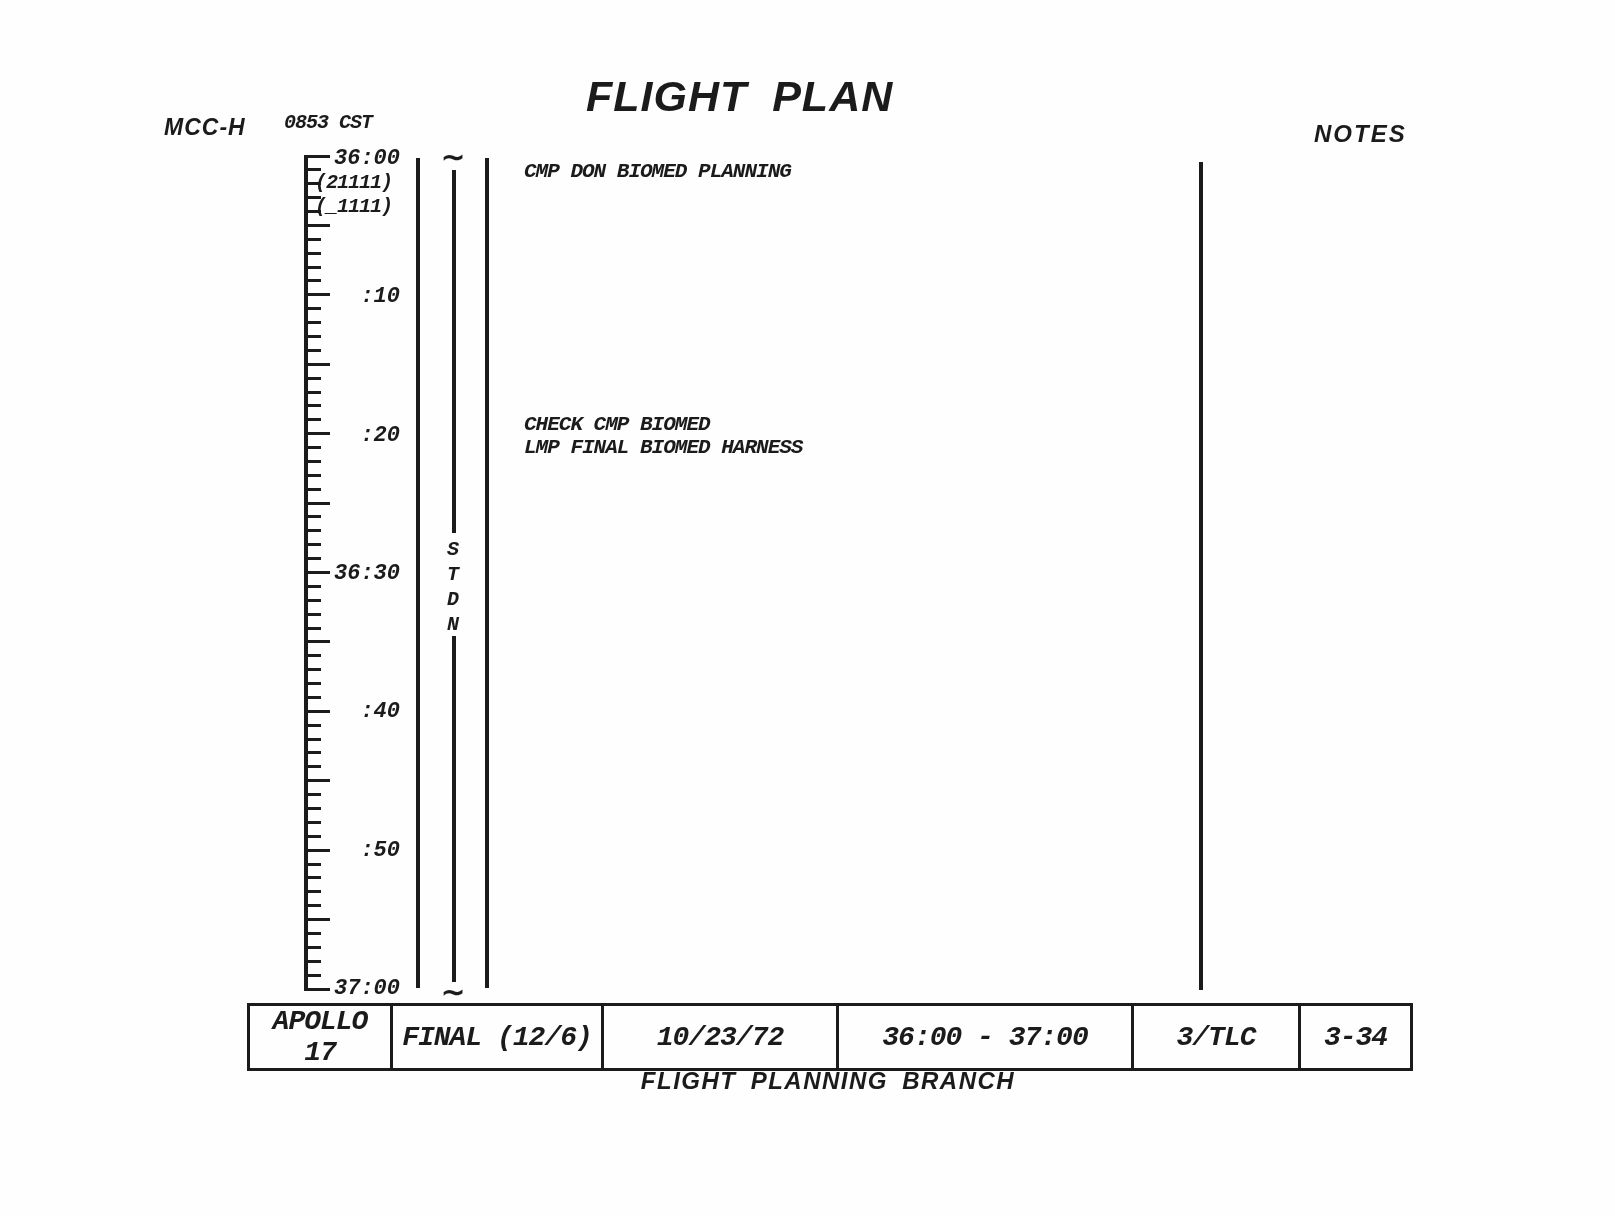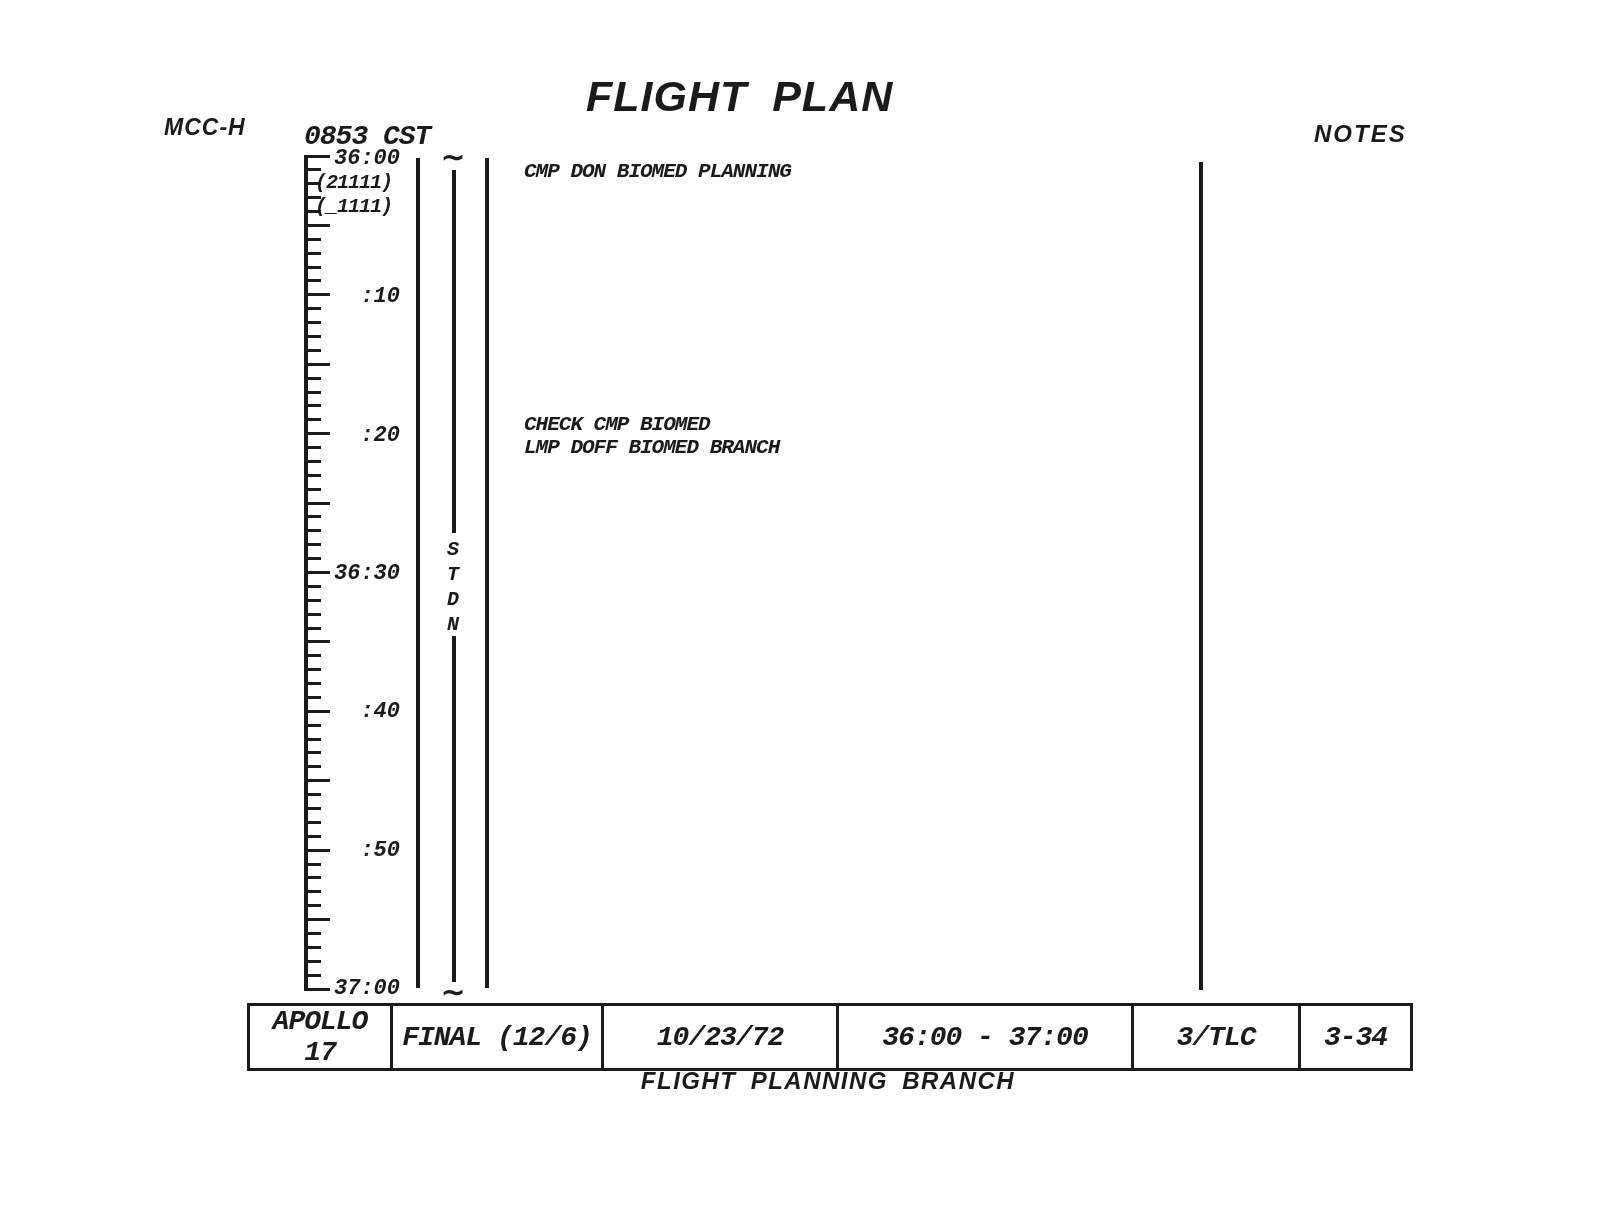"0853 CST" .clock { font-size: 28px -> 20px; left: 304px -> 284px; margin-top: 10px -> none }
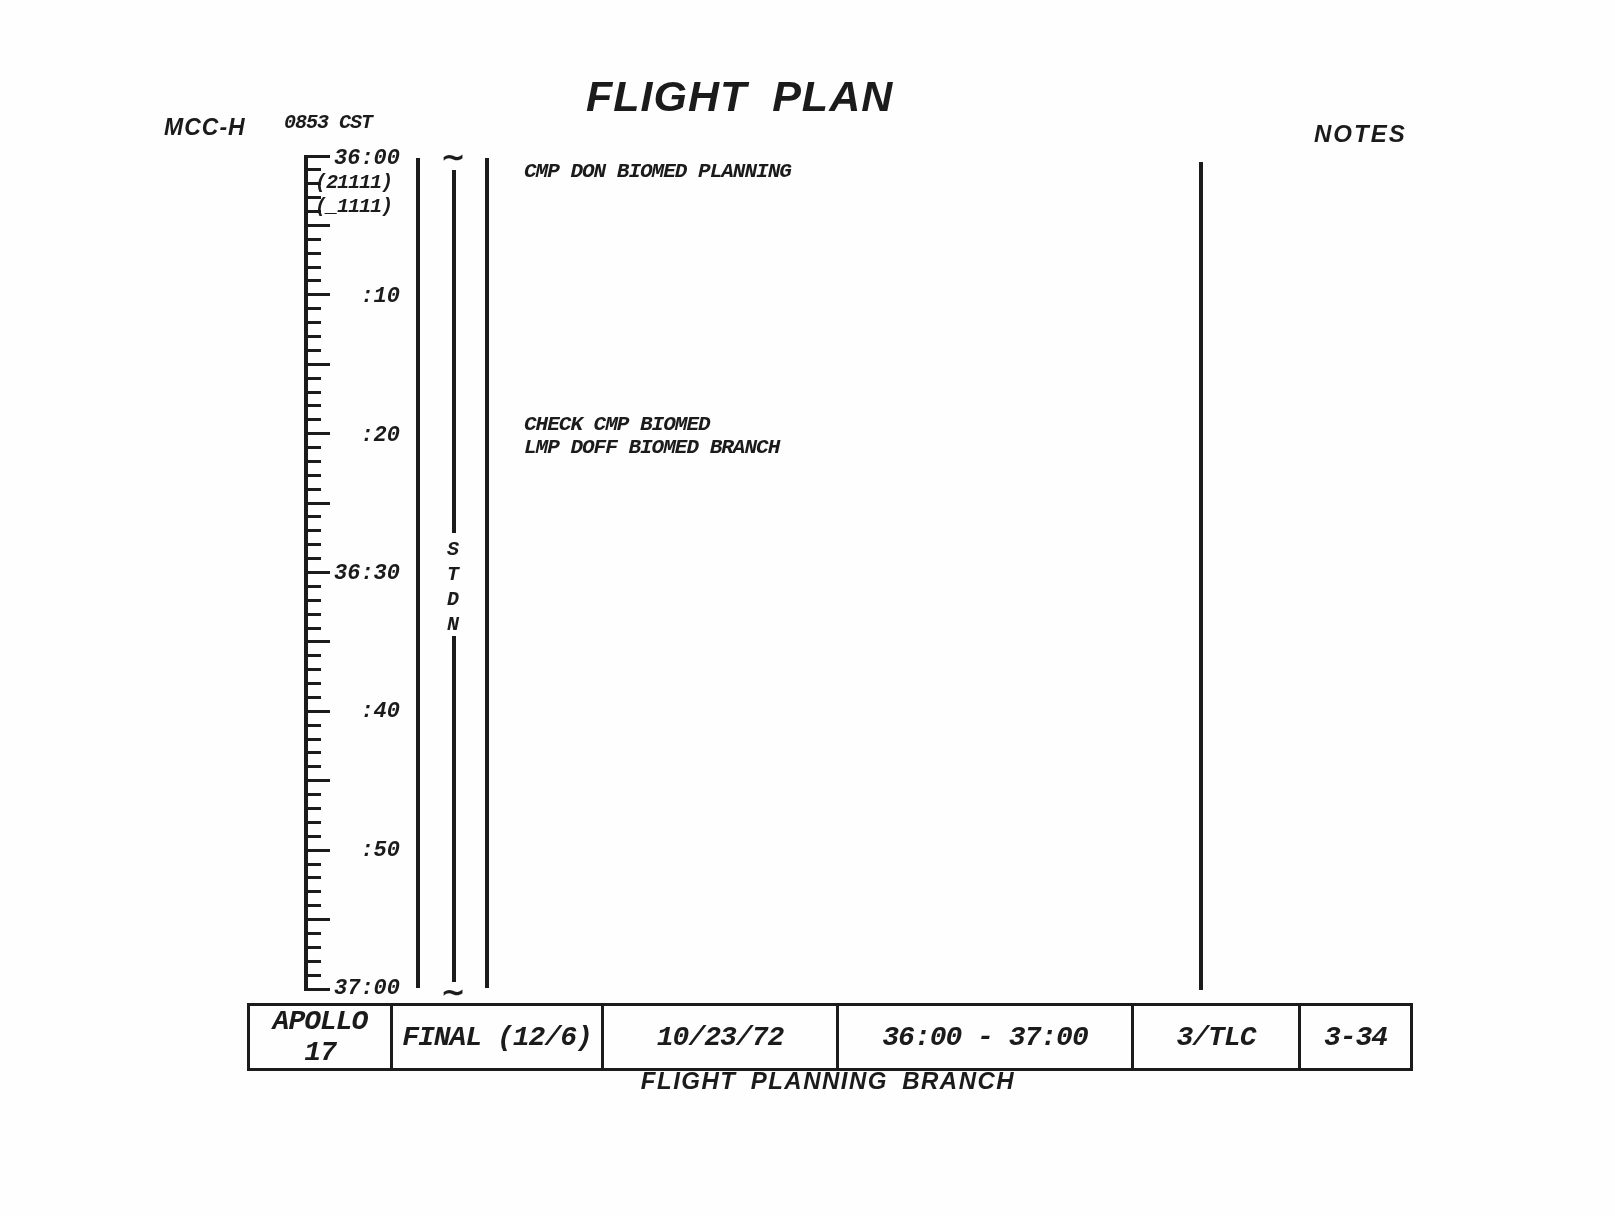"LMP DOFF BIOMED BRANCH" div.abs { text: DOFF BIOMED BRANCH -> FINAL BIOMED HARNESS }
